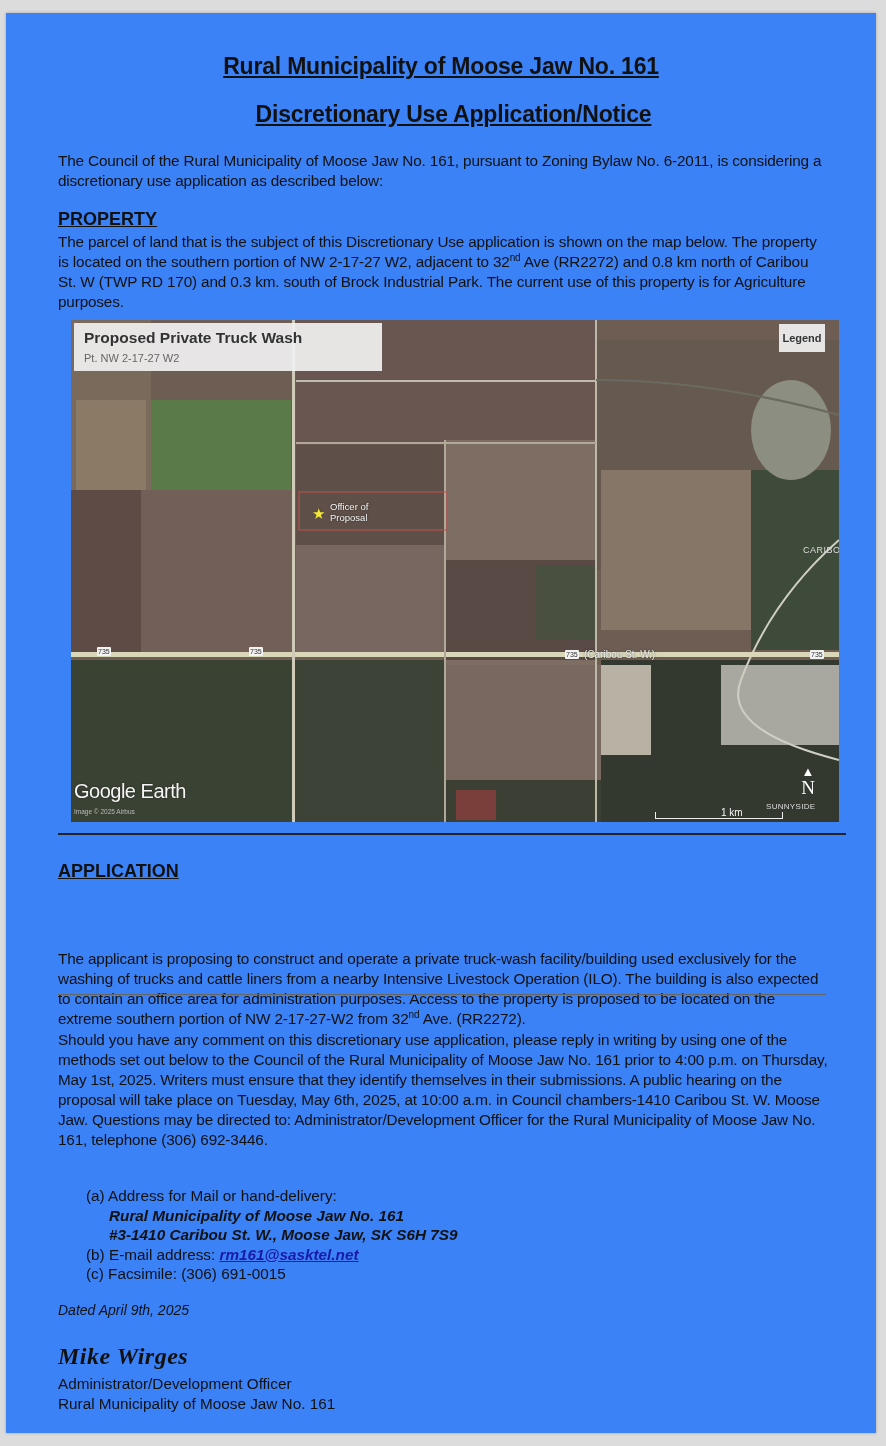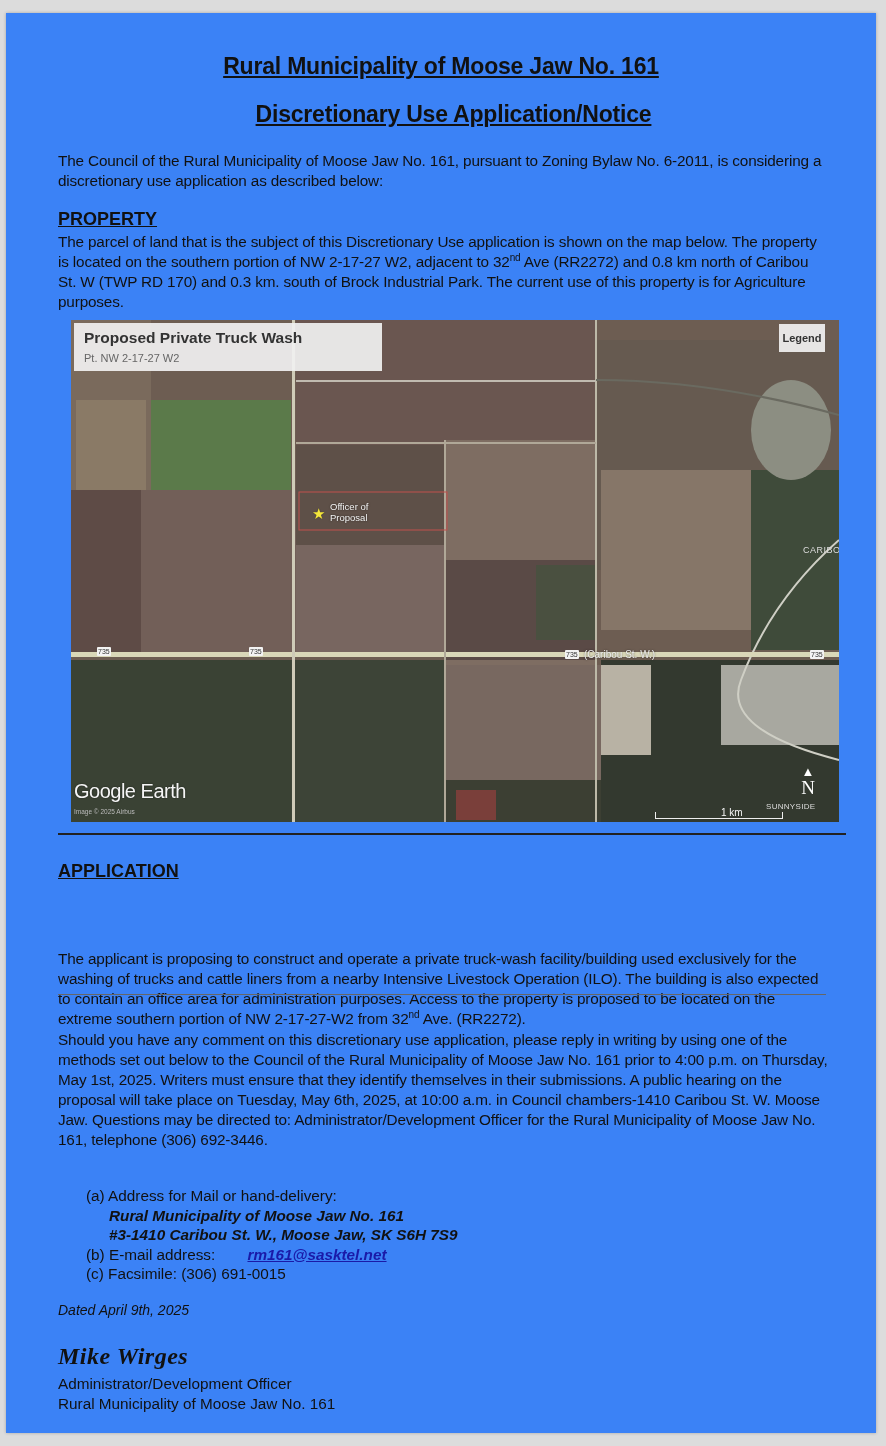"rm161@sasktel.net" .methods a { margin-left: 28px -> none }
